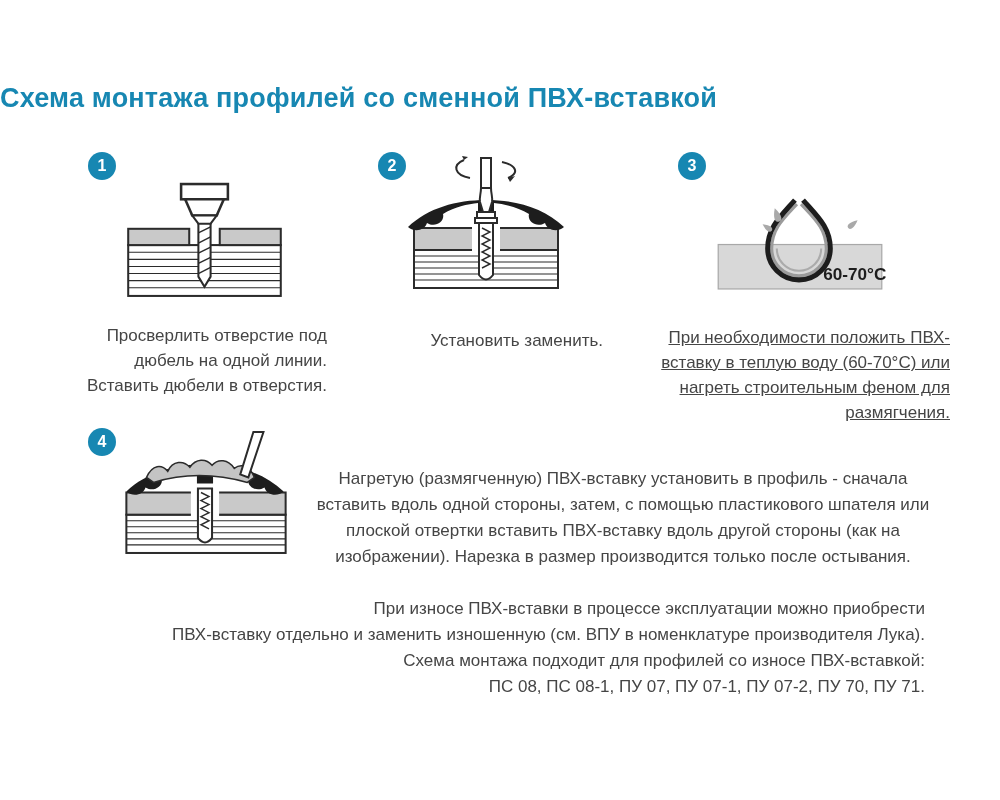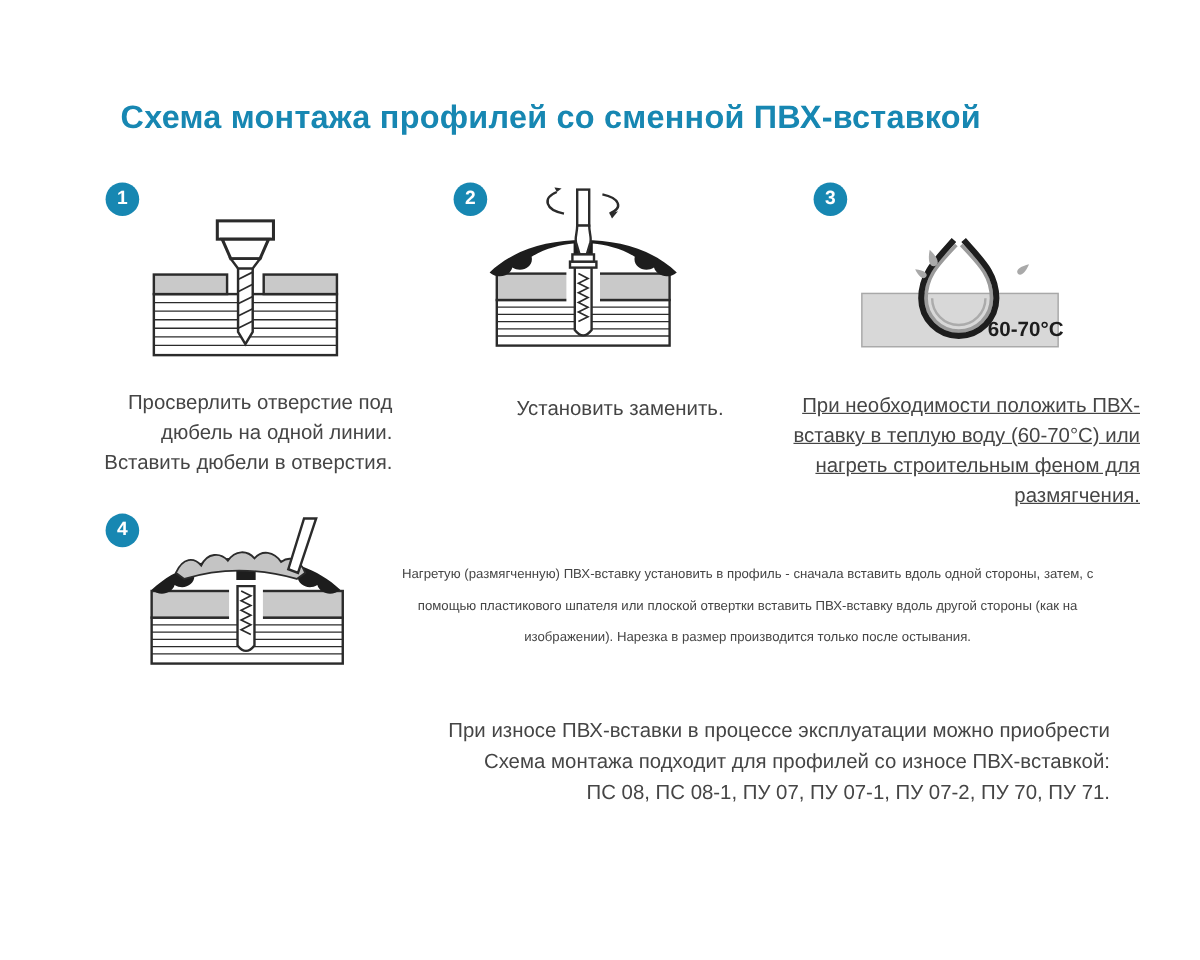"Схема монтажа профилей со сменной" .title { text-align: center -> left }
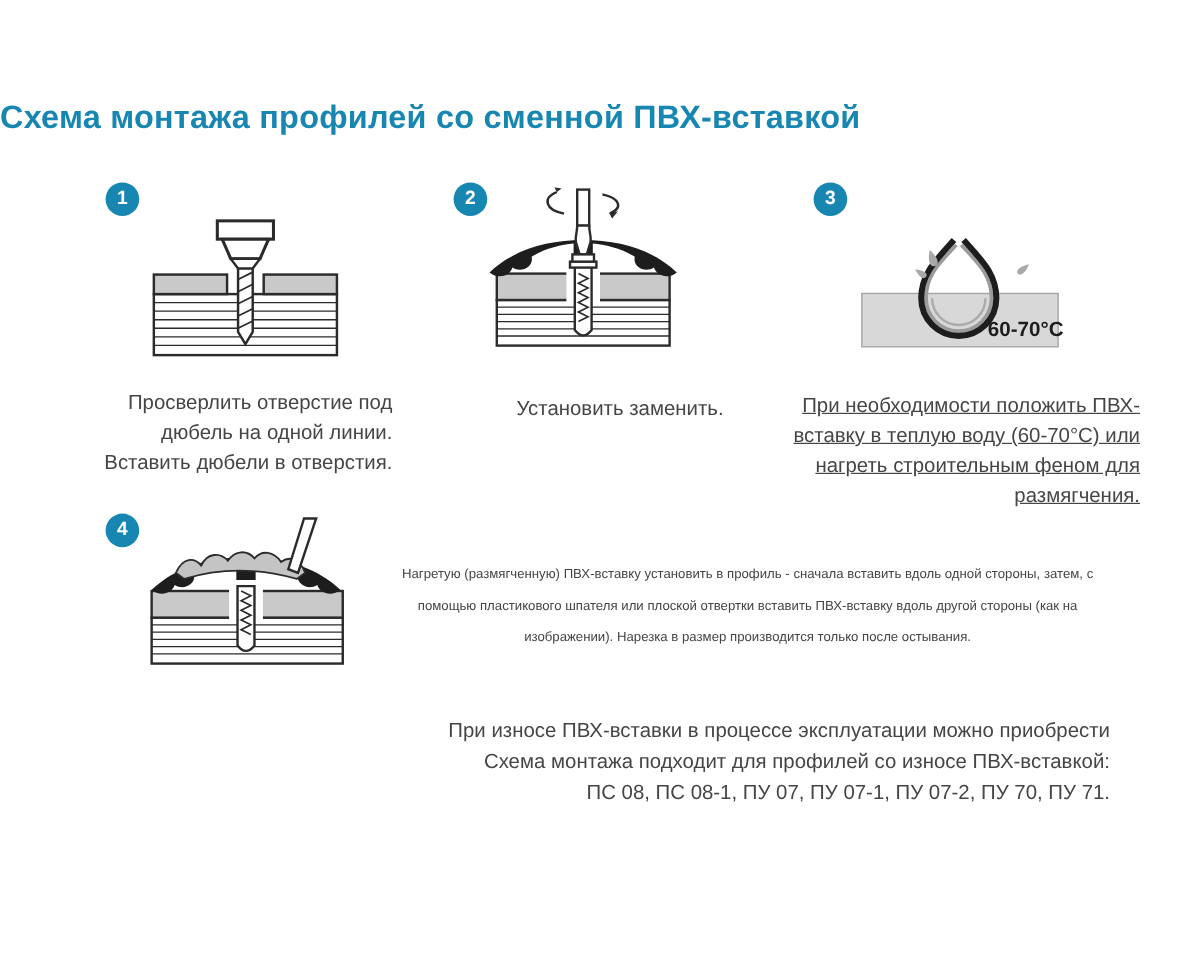"Нагретую (размягченную) ПВХ-вставку" .step4-text { font-size: 11px -> 17px }
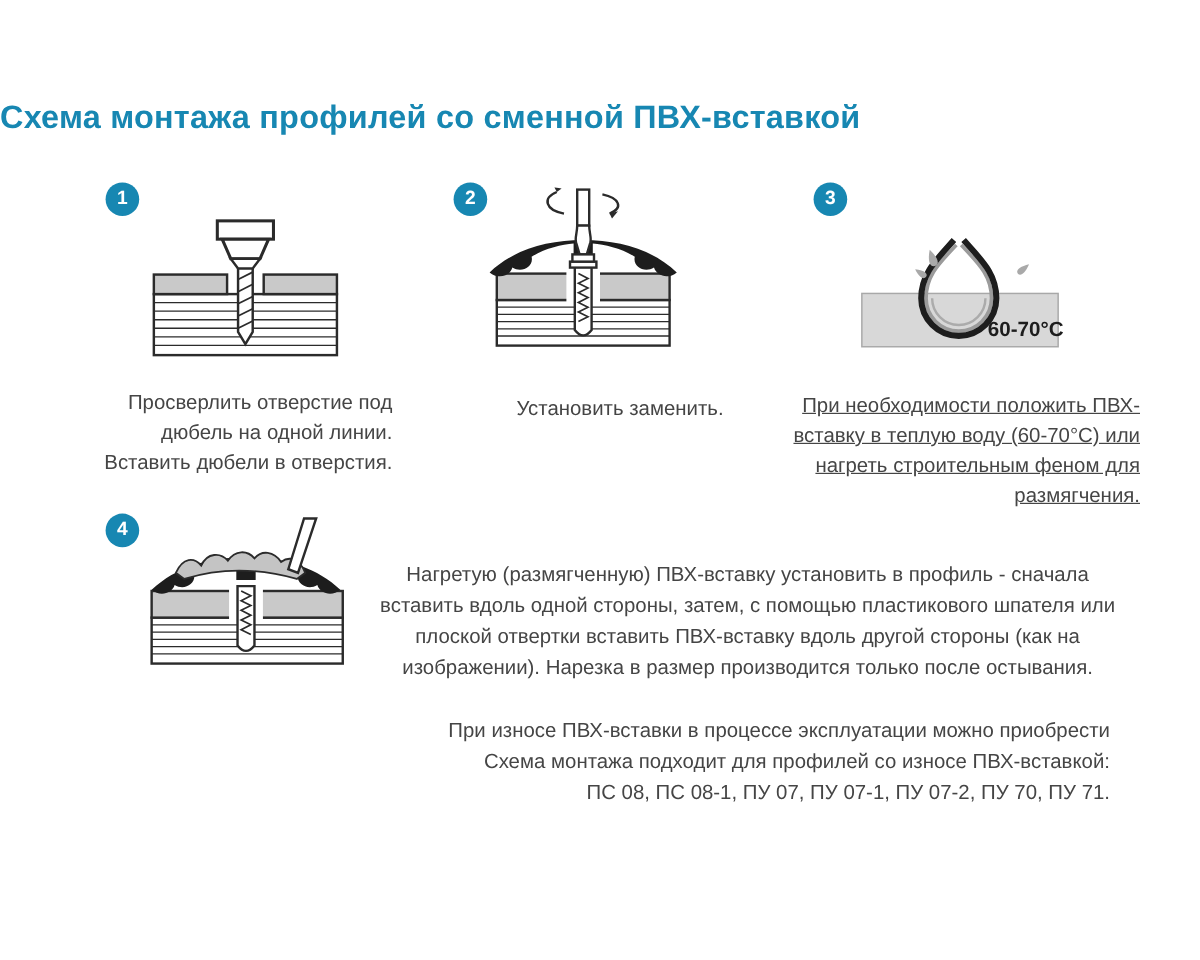"ПВХ-вставку отдельно и заменить" div { html: none -> <div>ПВХ-вставку отдельно и заменить изношенную (см. ВПУ в номенклатуре производителя Лука).</div> }
